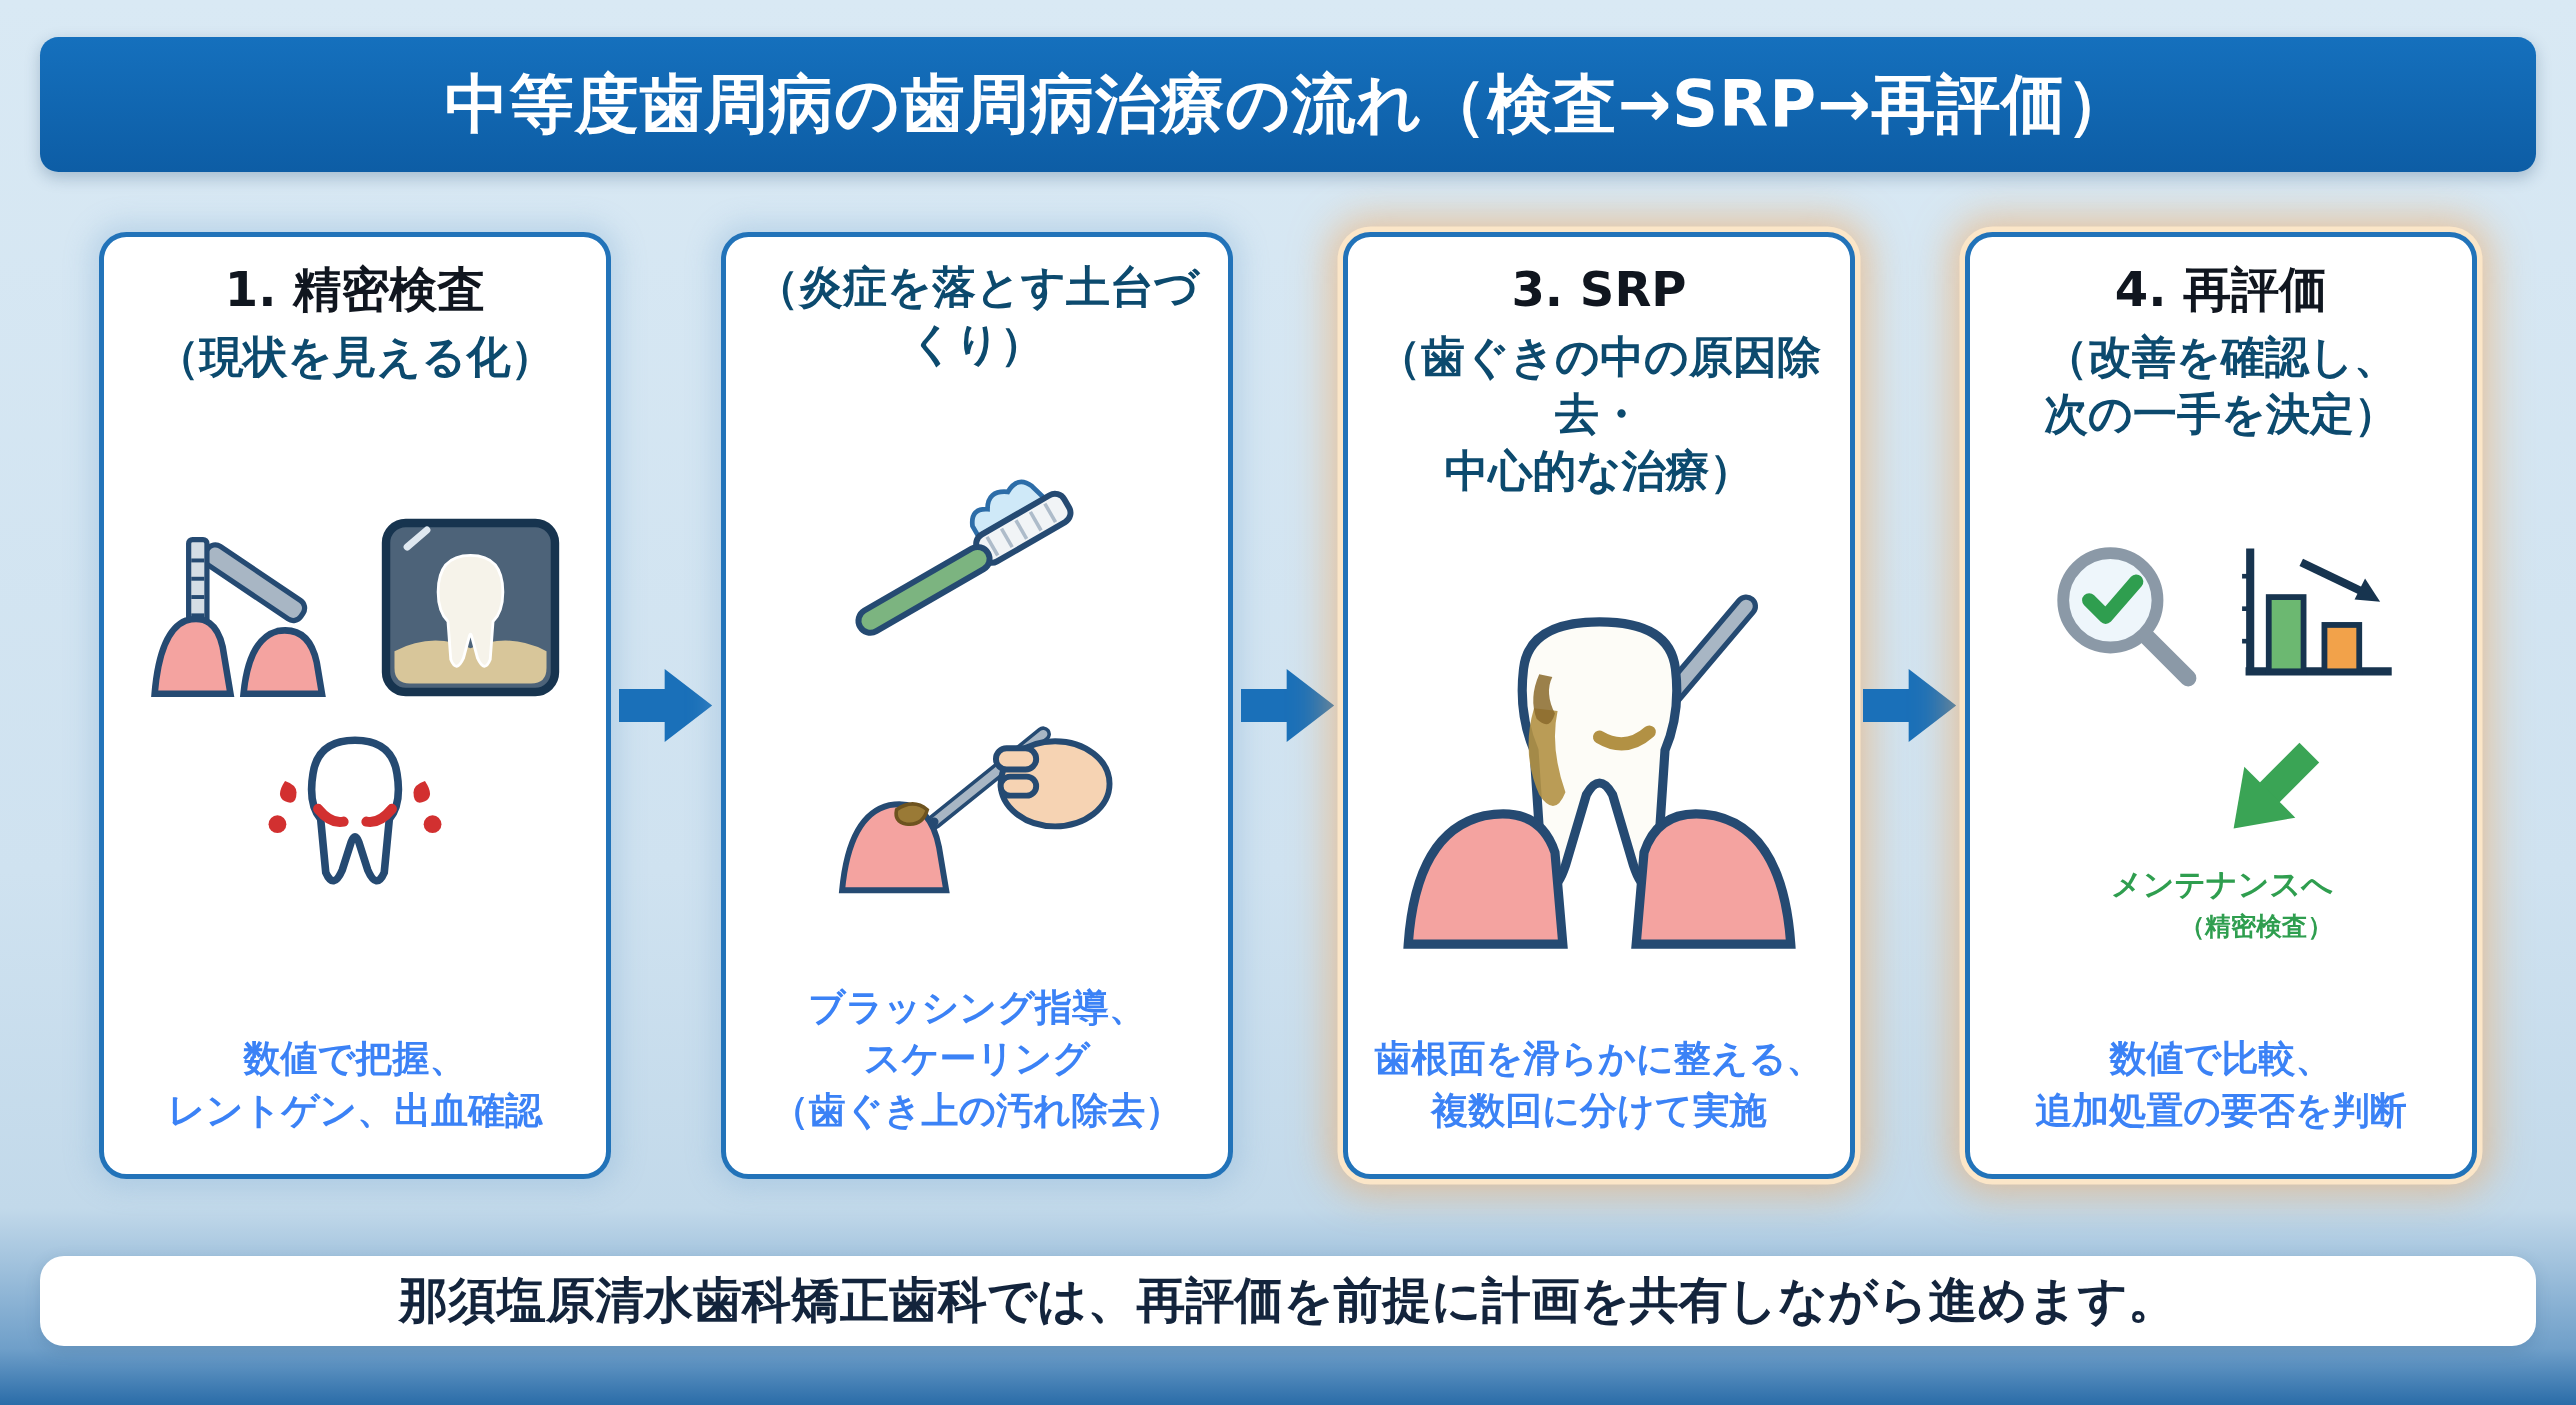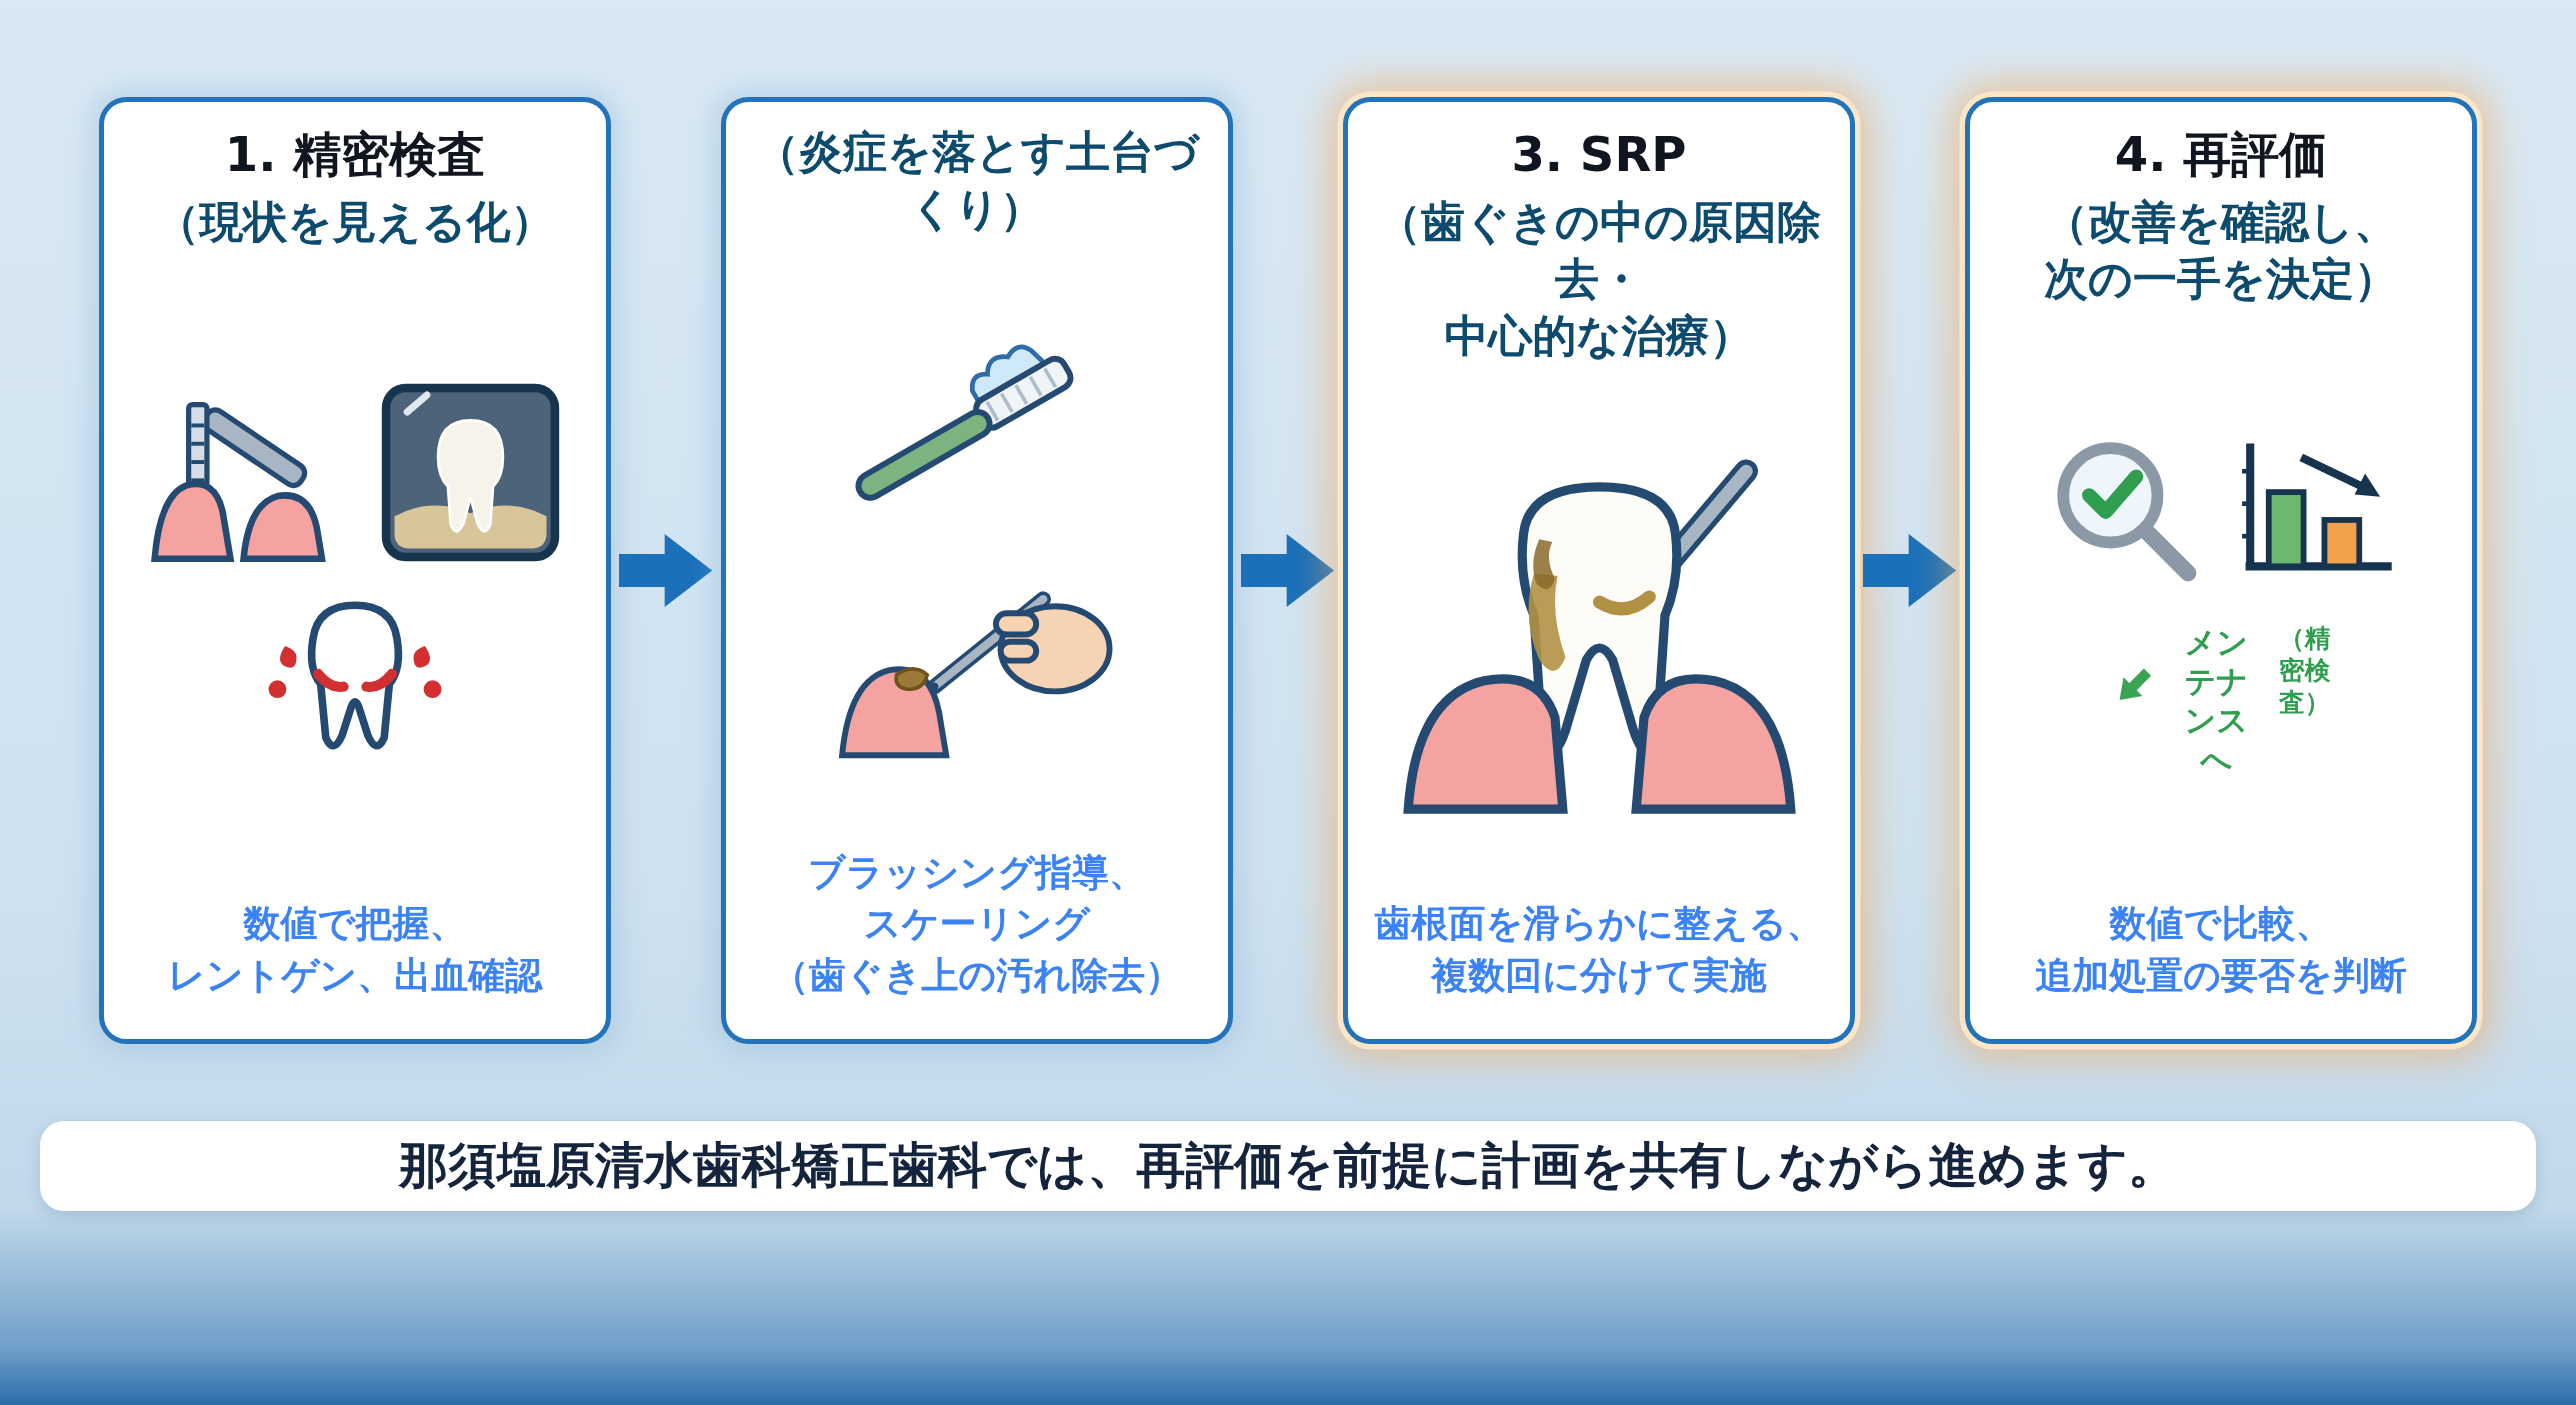"中等度歯周病の歯周病治療の流れ（検査→SRP→再評価）" div.header { html: none -> <div> <span>中等度歯周病の歯周病治療の流れ（検査→SRP→再評価）</span> </div> }
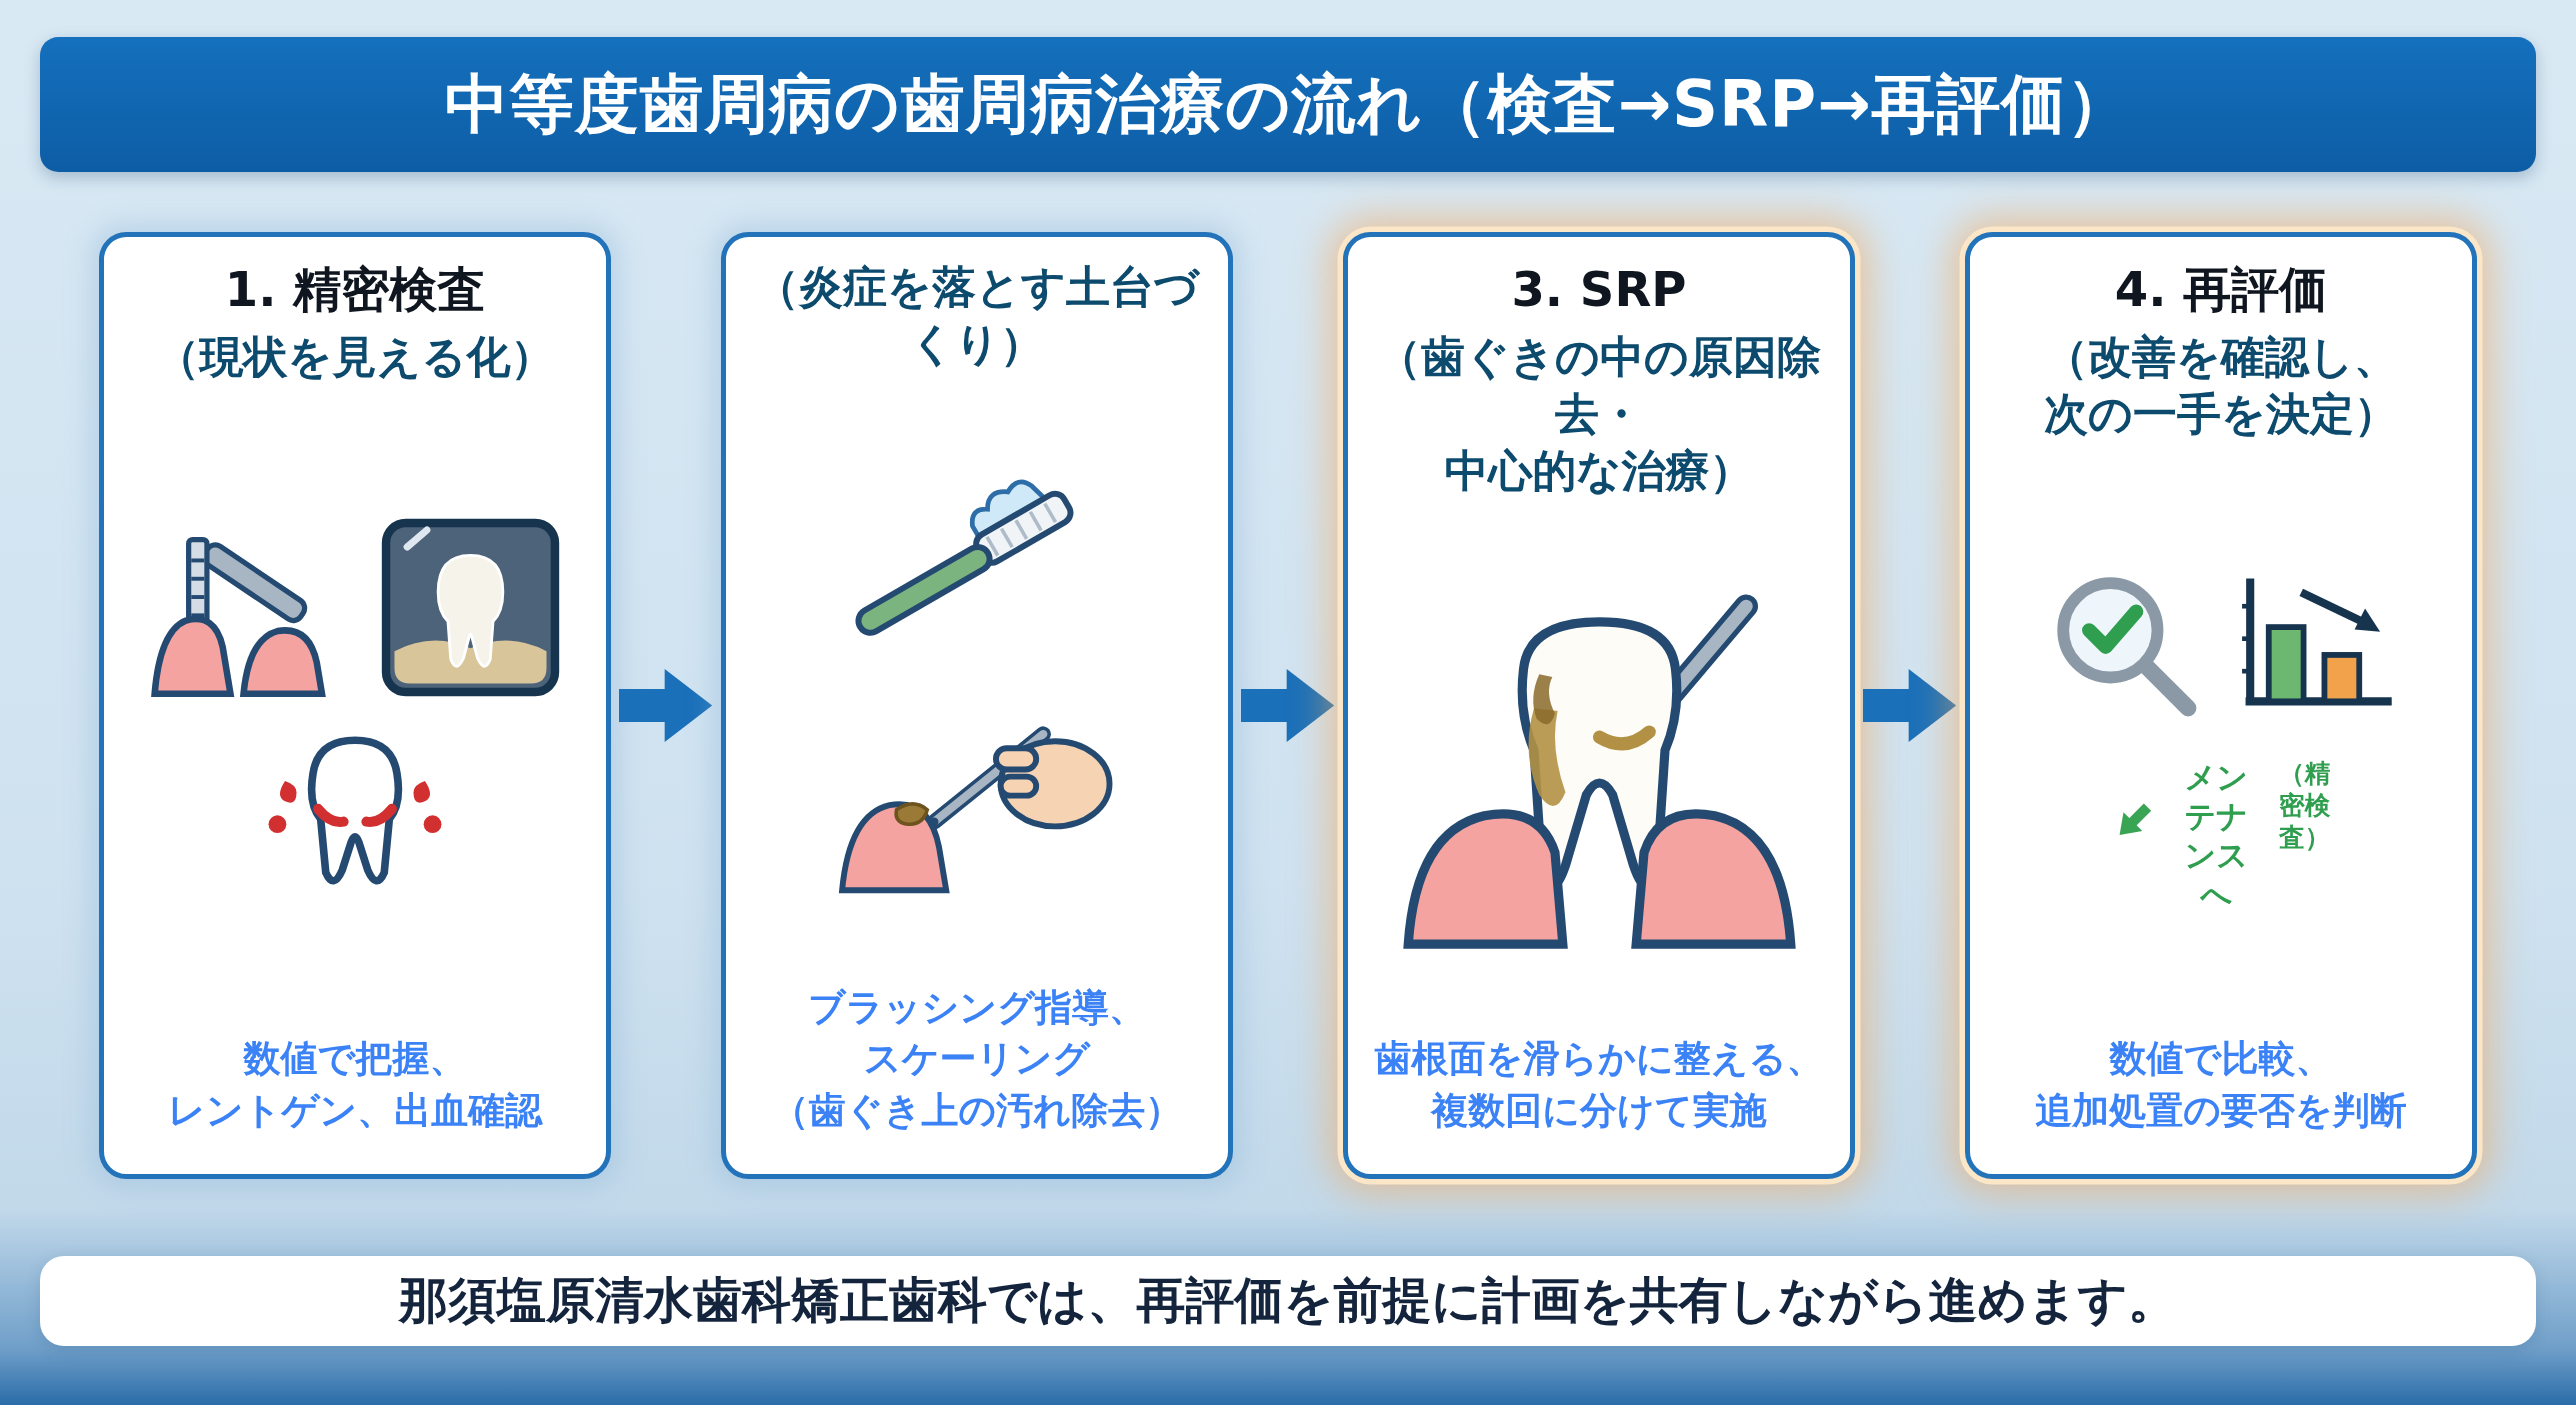"メンテナンスへ" .outcome { align-items: flex-start -> flex-end; flex-direction: row -> column; gap: 19px -> 8px }
